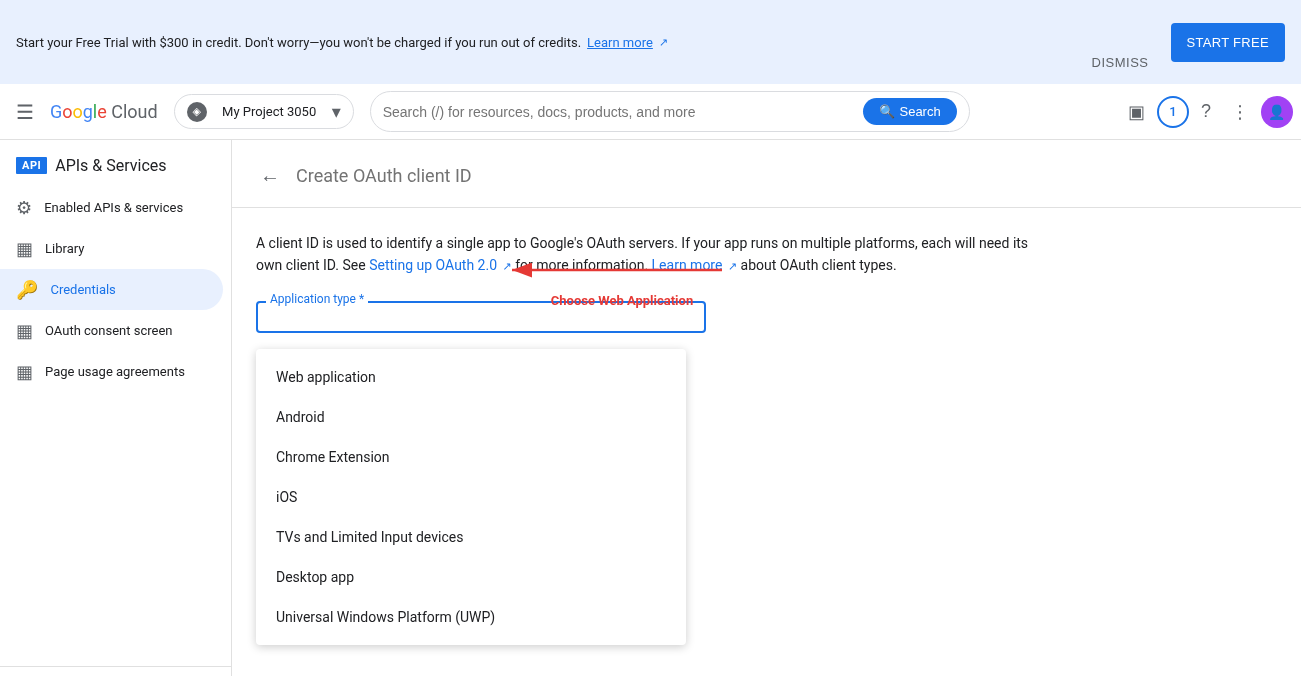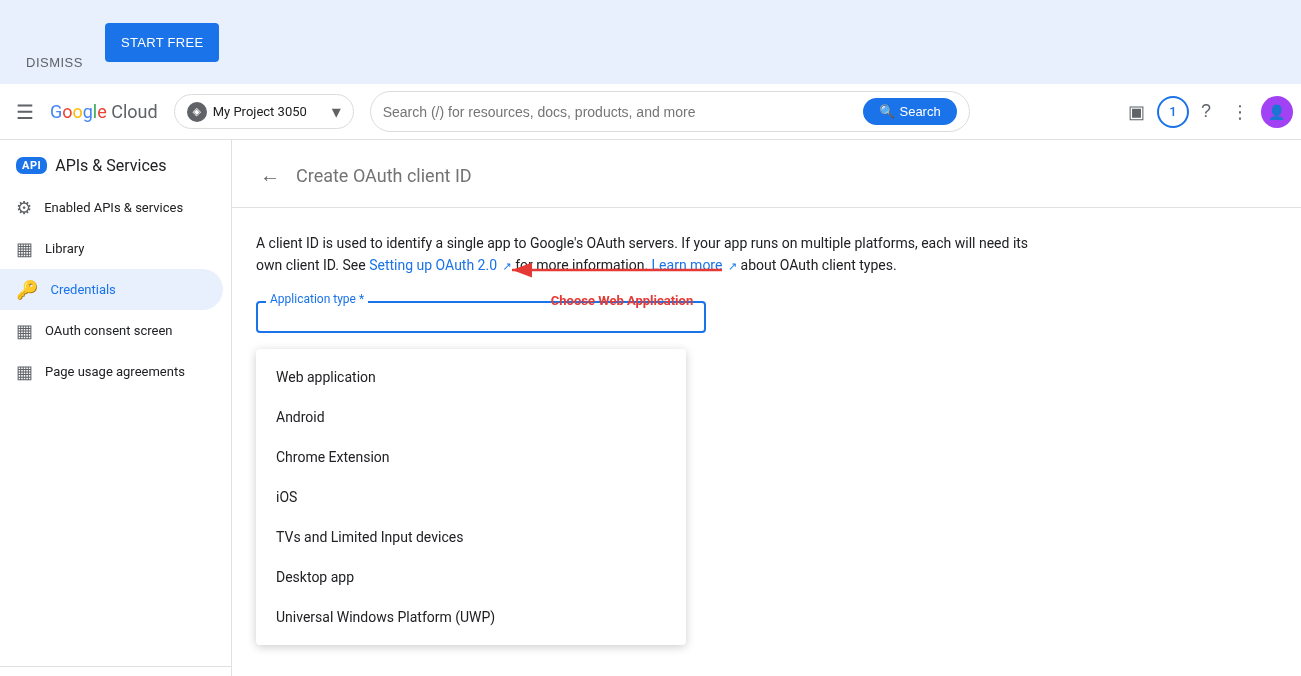"Start your Free Trial with" div.top-banner-left { html: none -> <div> <span>Start your Free Trial with $300 in credit. Don't worry—you won't be charged if you run out of credits.</span> <a>Learn more</a> <span>↗</span> </div> }
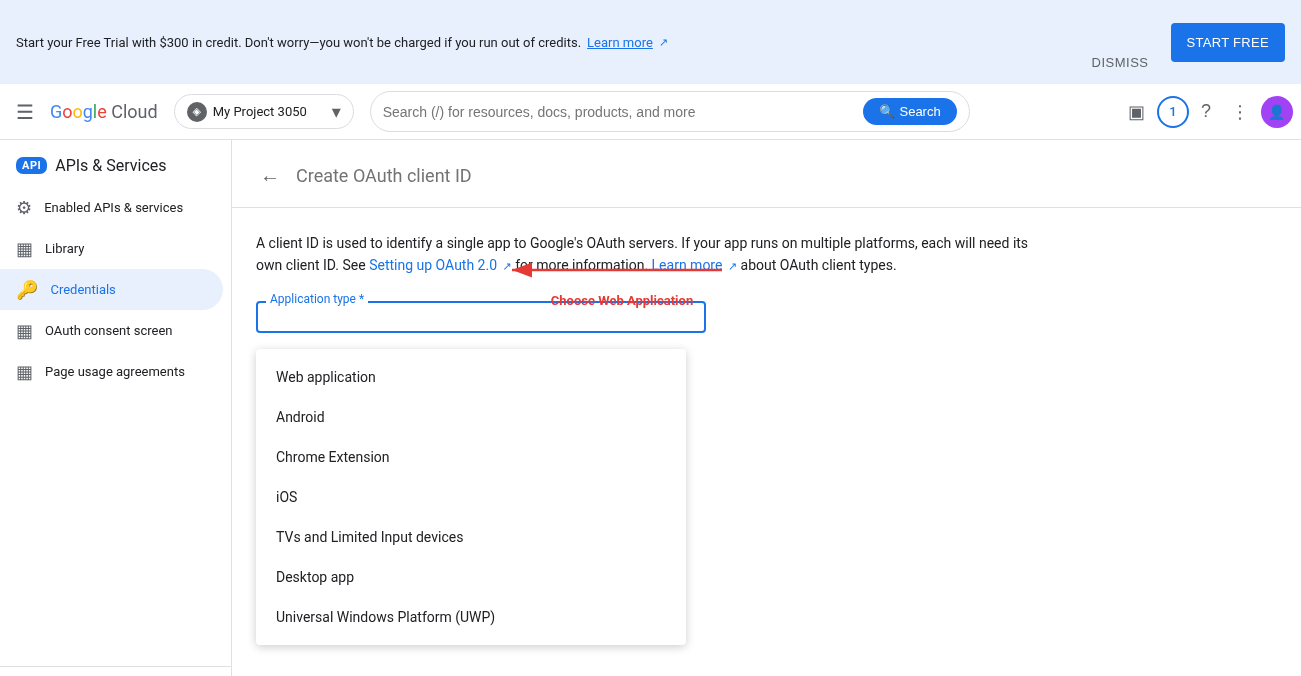"My Project 3050" .project-name { text-align: none -> center }
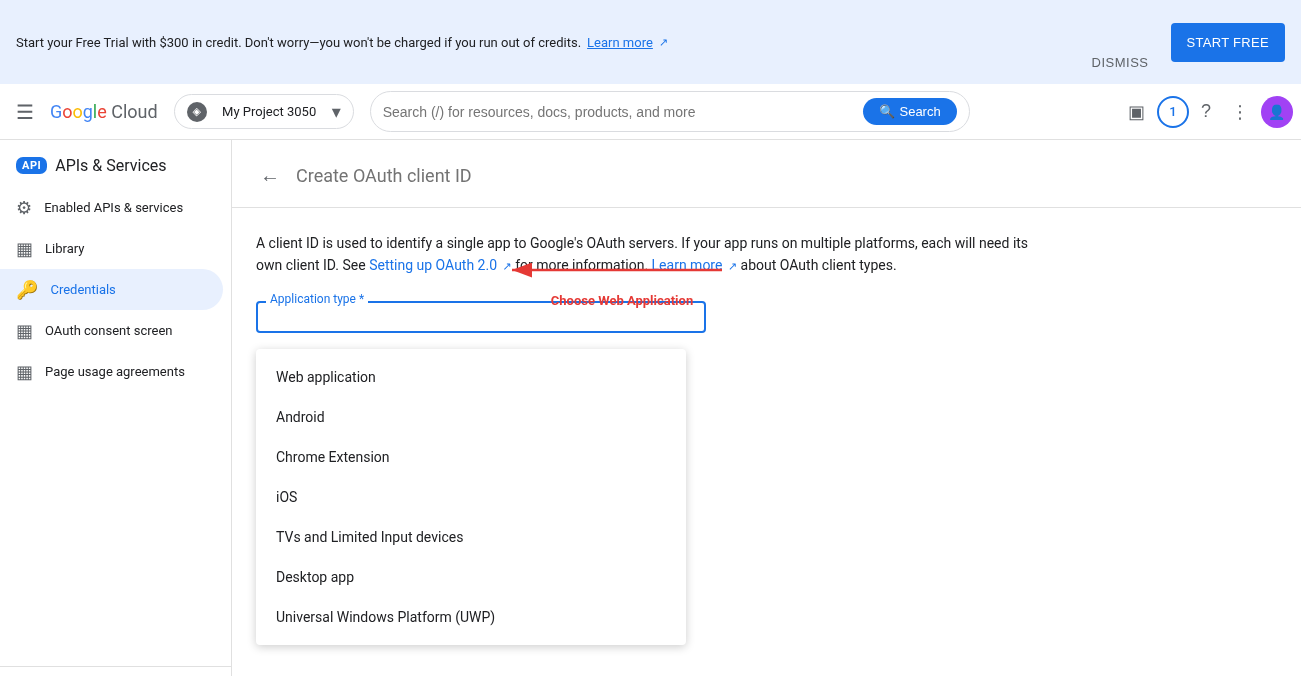"API" .api-badge { border-radius: 7px -> 1px }
